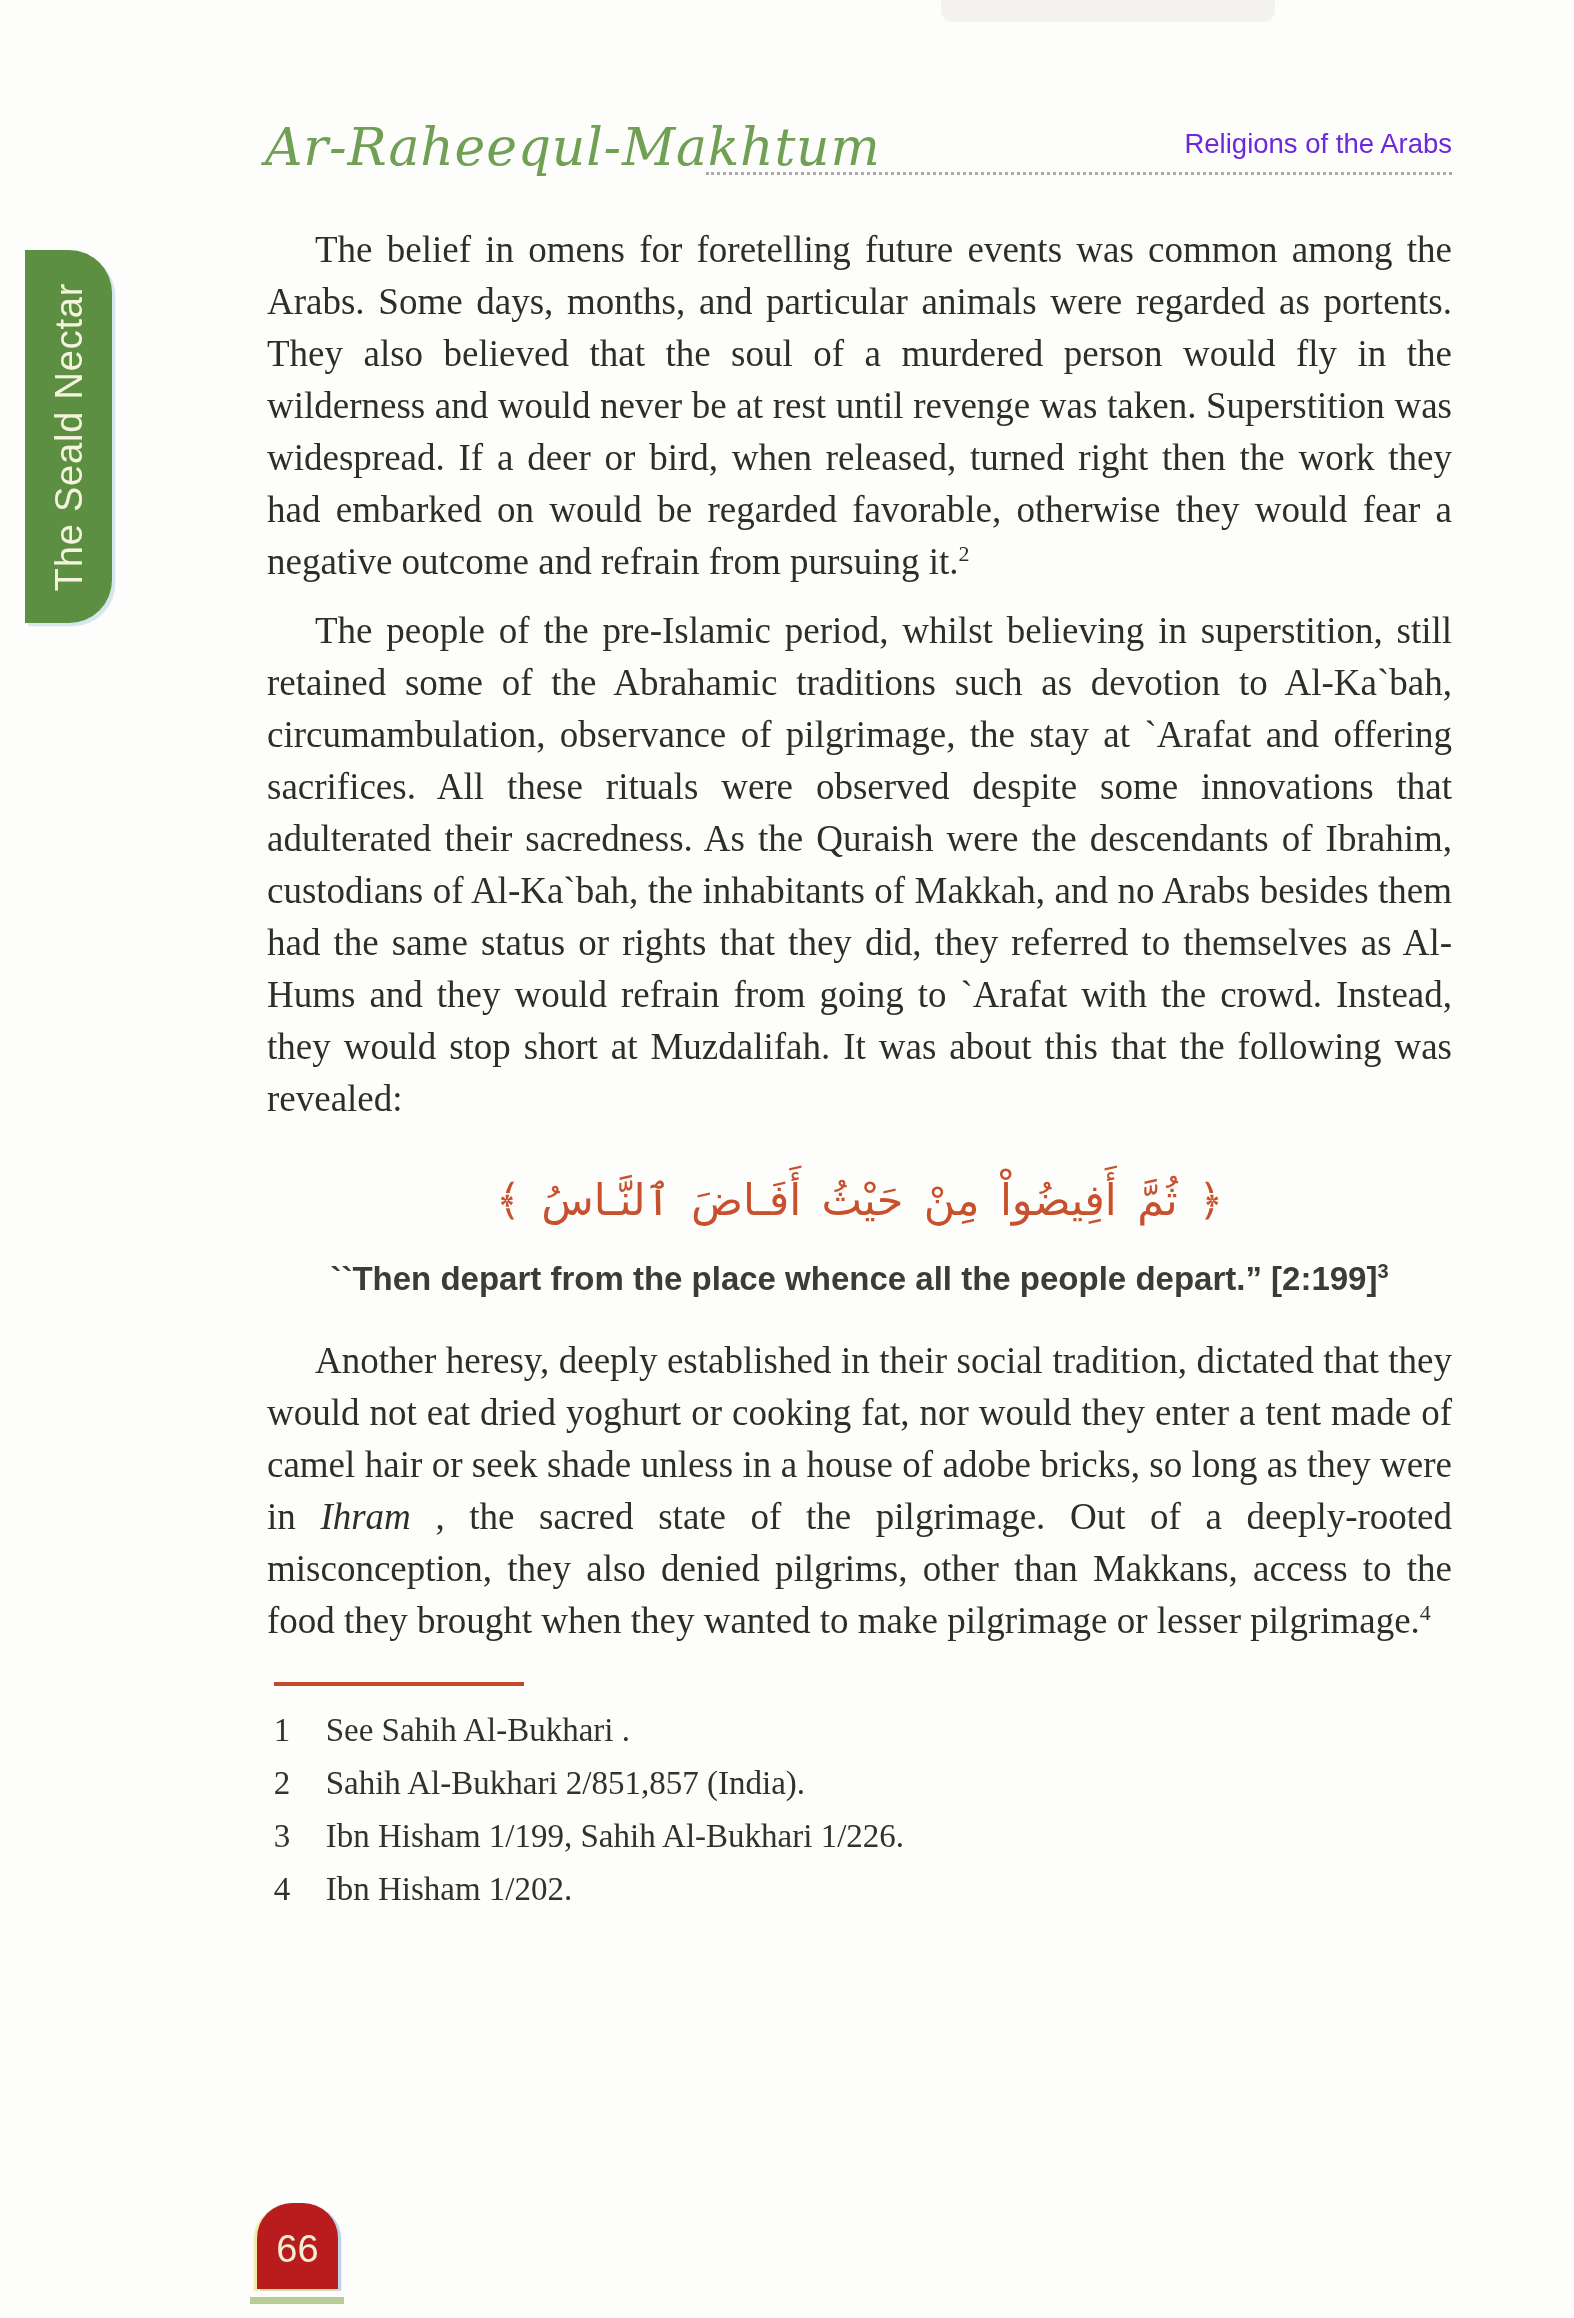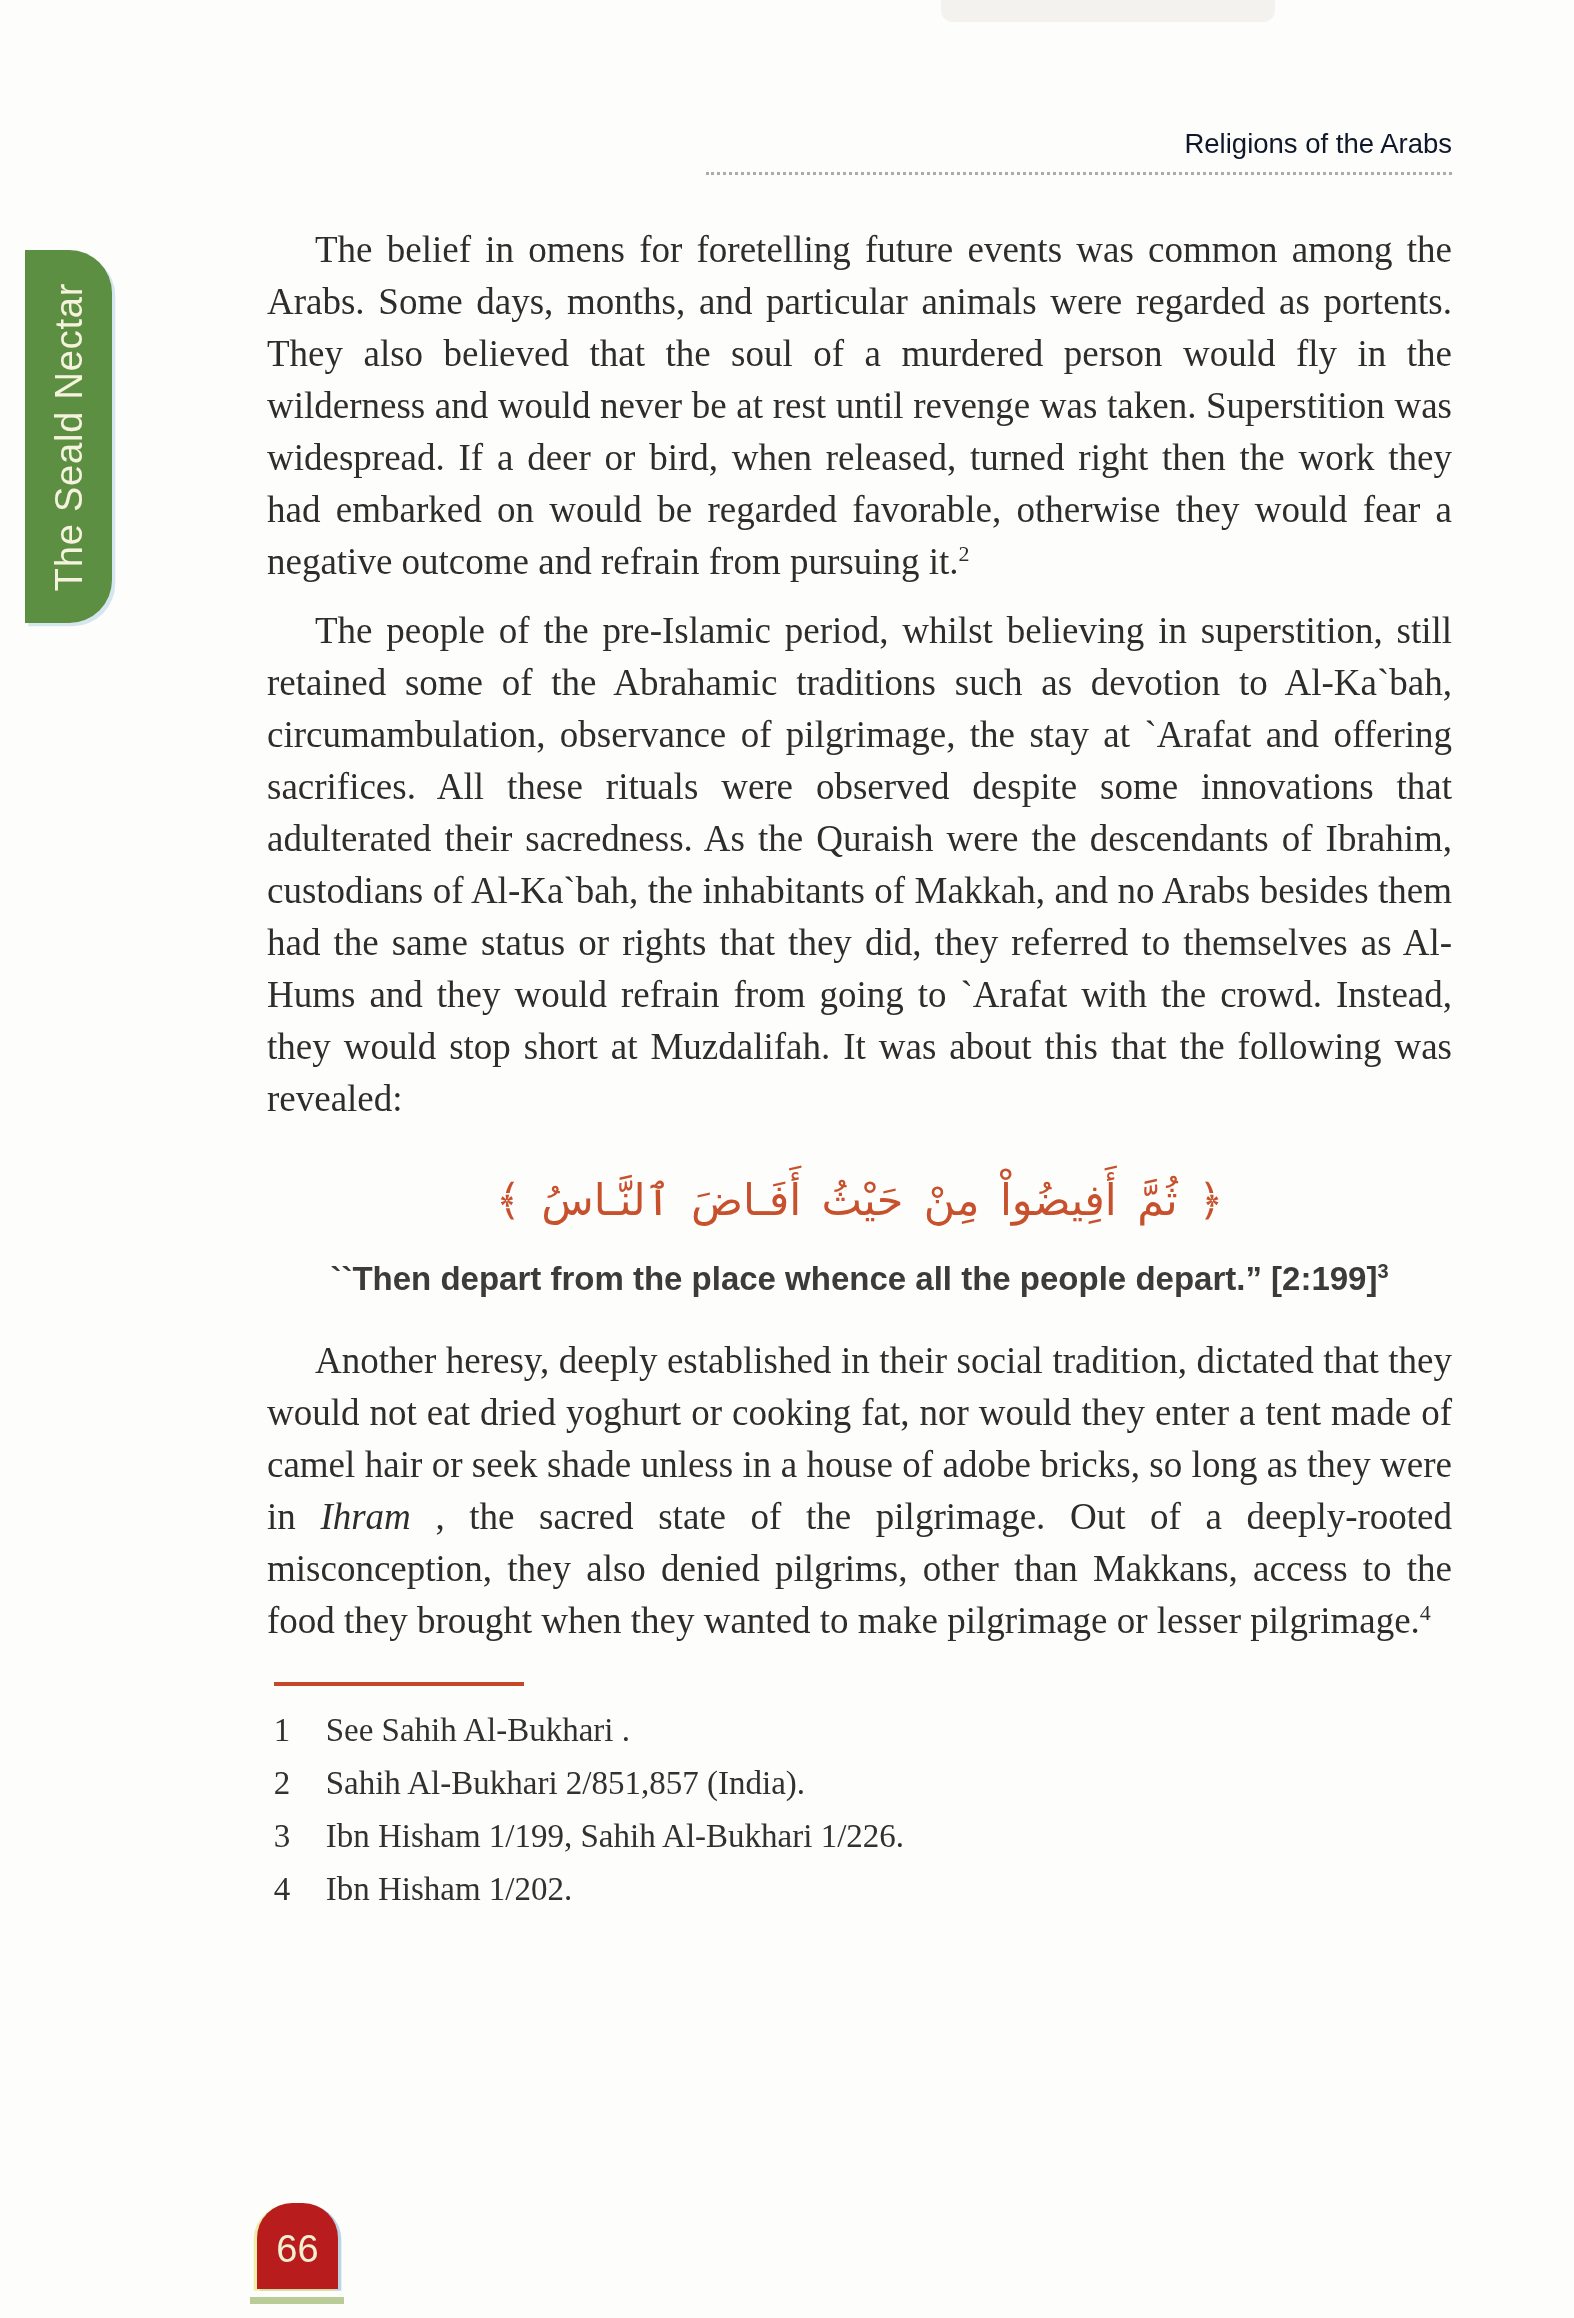"Ar-Raheequl-Makhtum" div.book-title-script { html: none -> <div>Ar-Raheequl-Makhtum</div> }
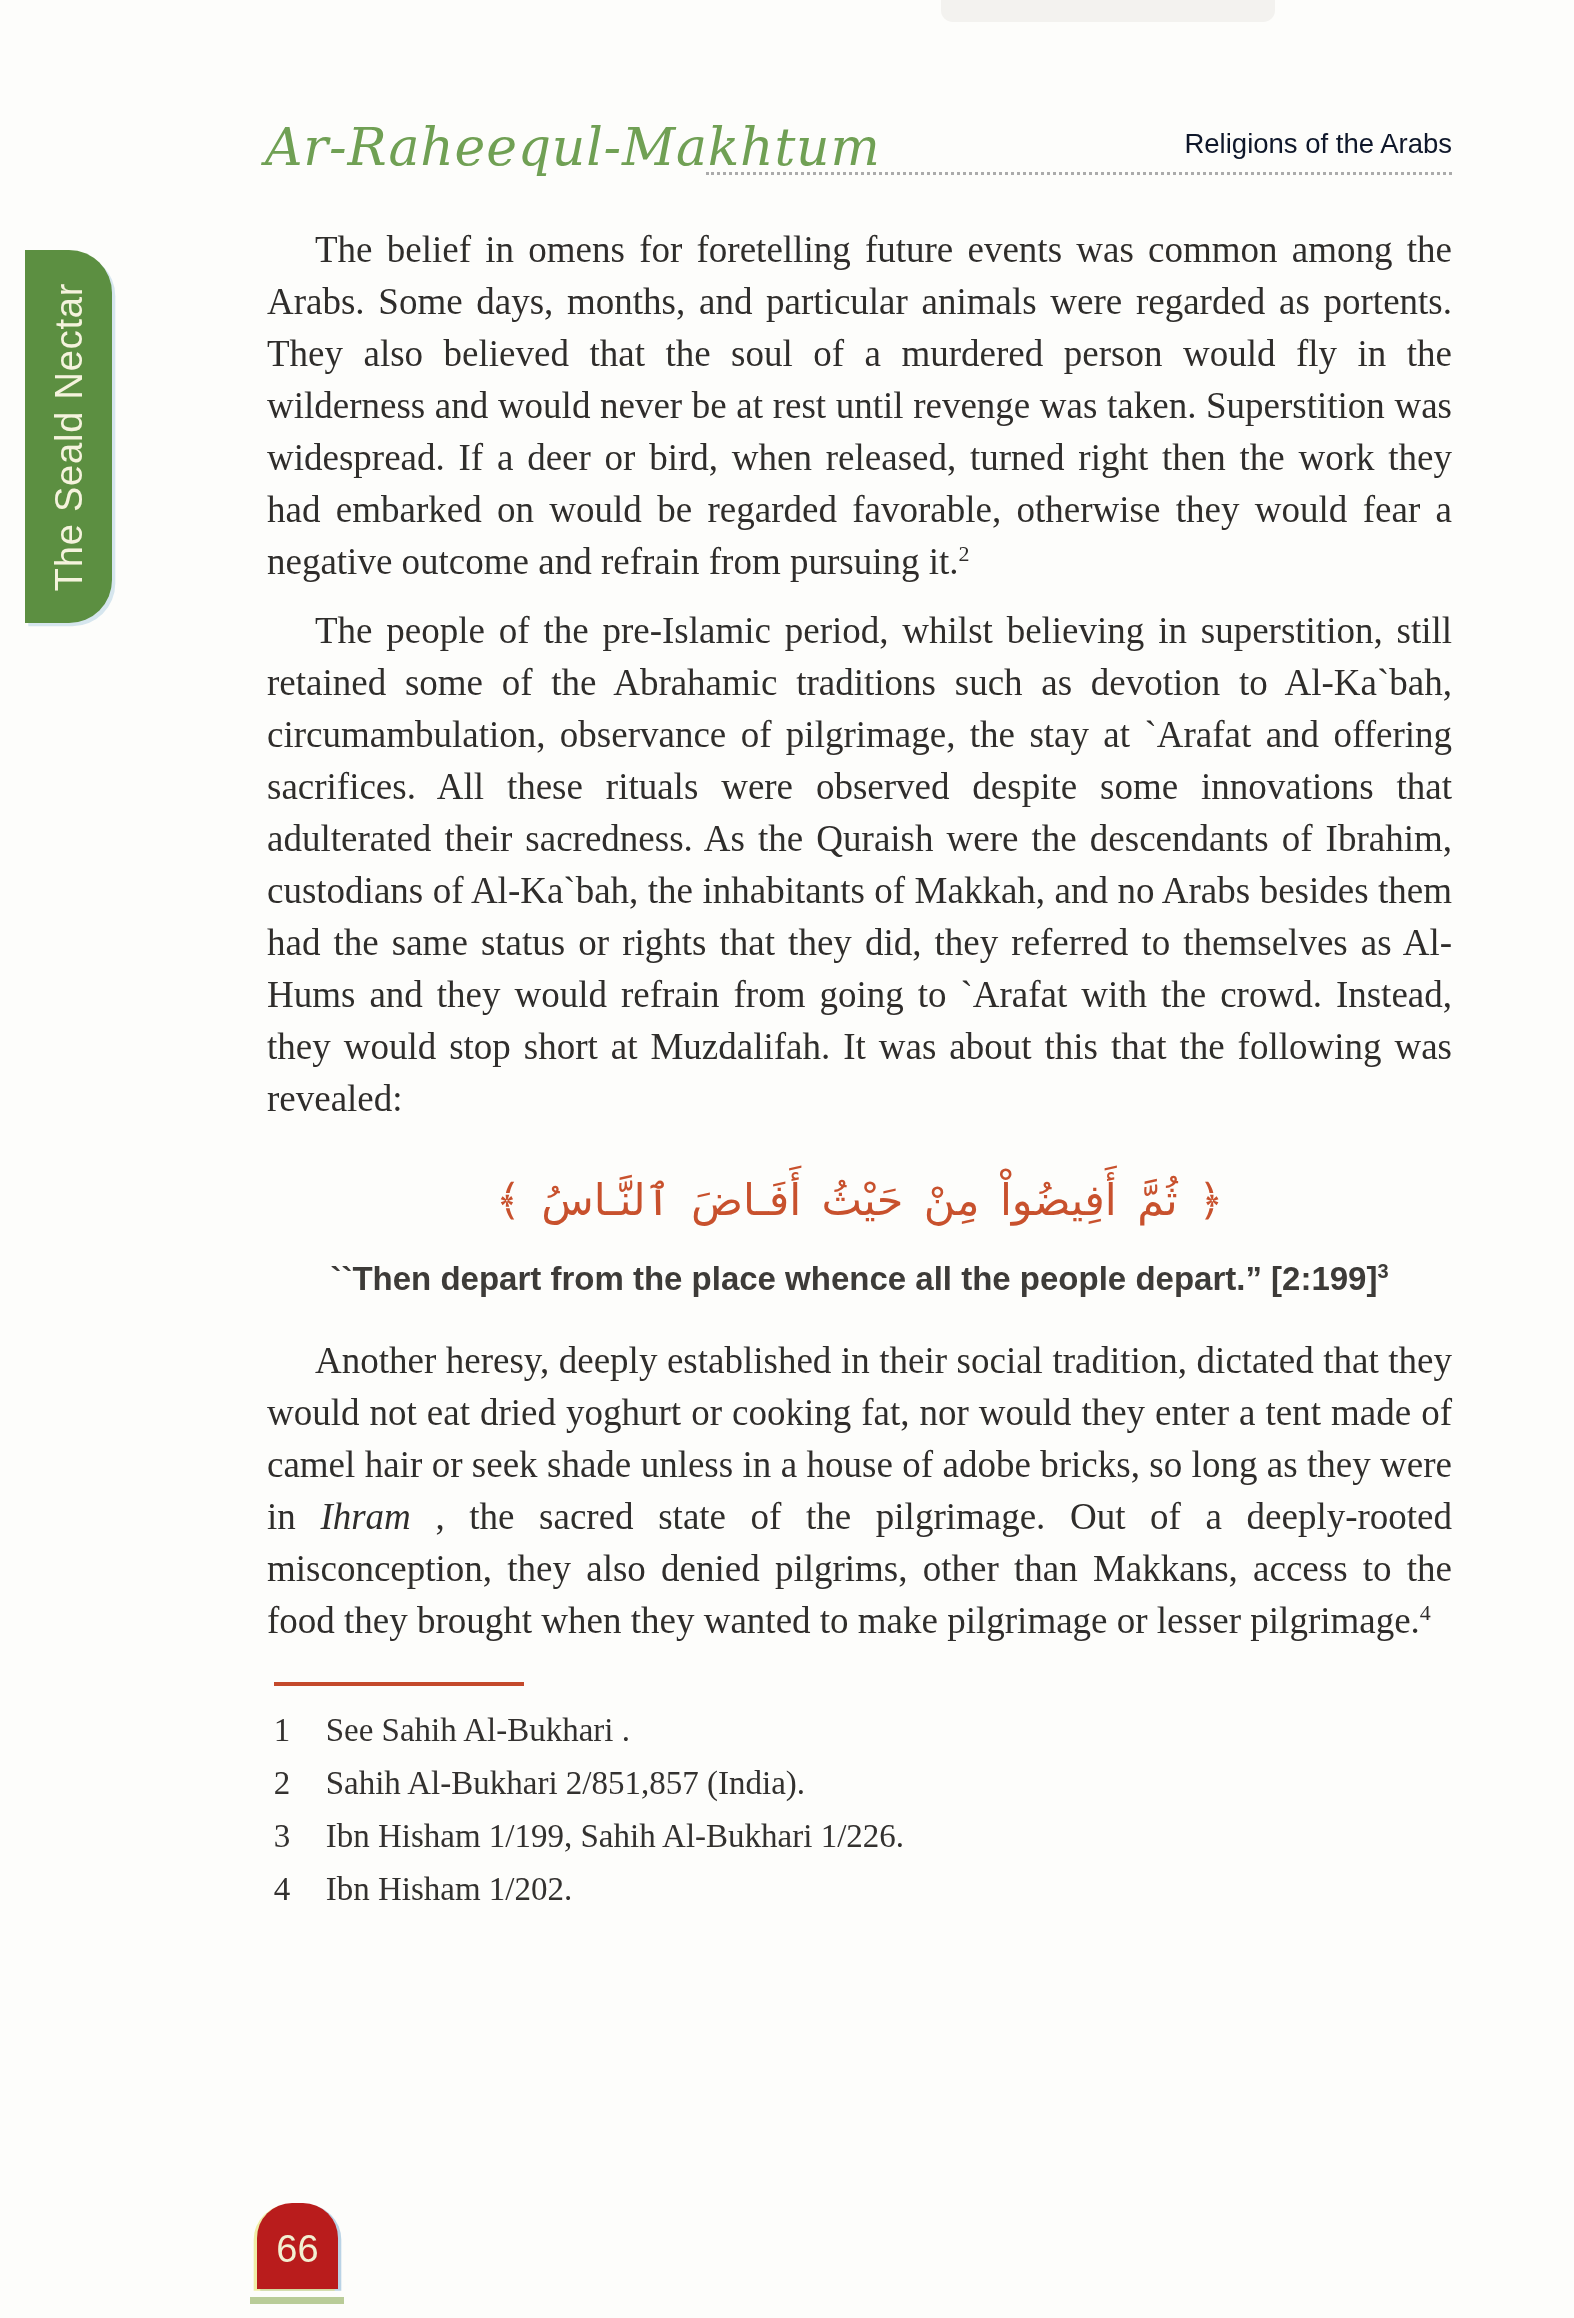"Religions of the Arabs" .section-title { color: #0f172a -> #6d28d9 }
